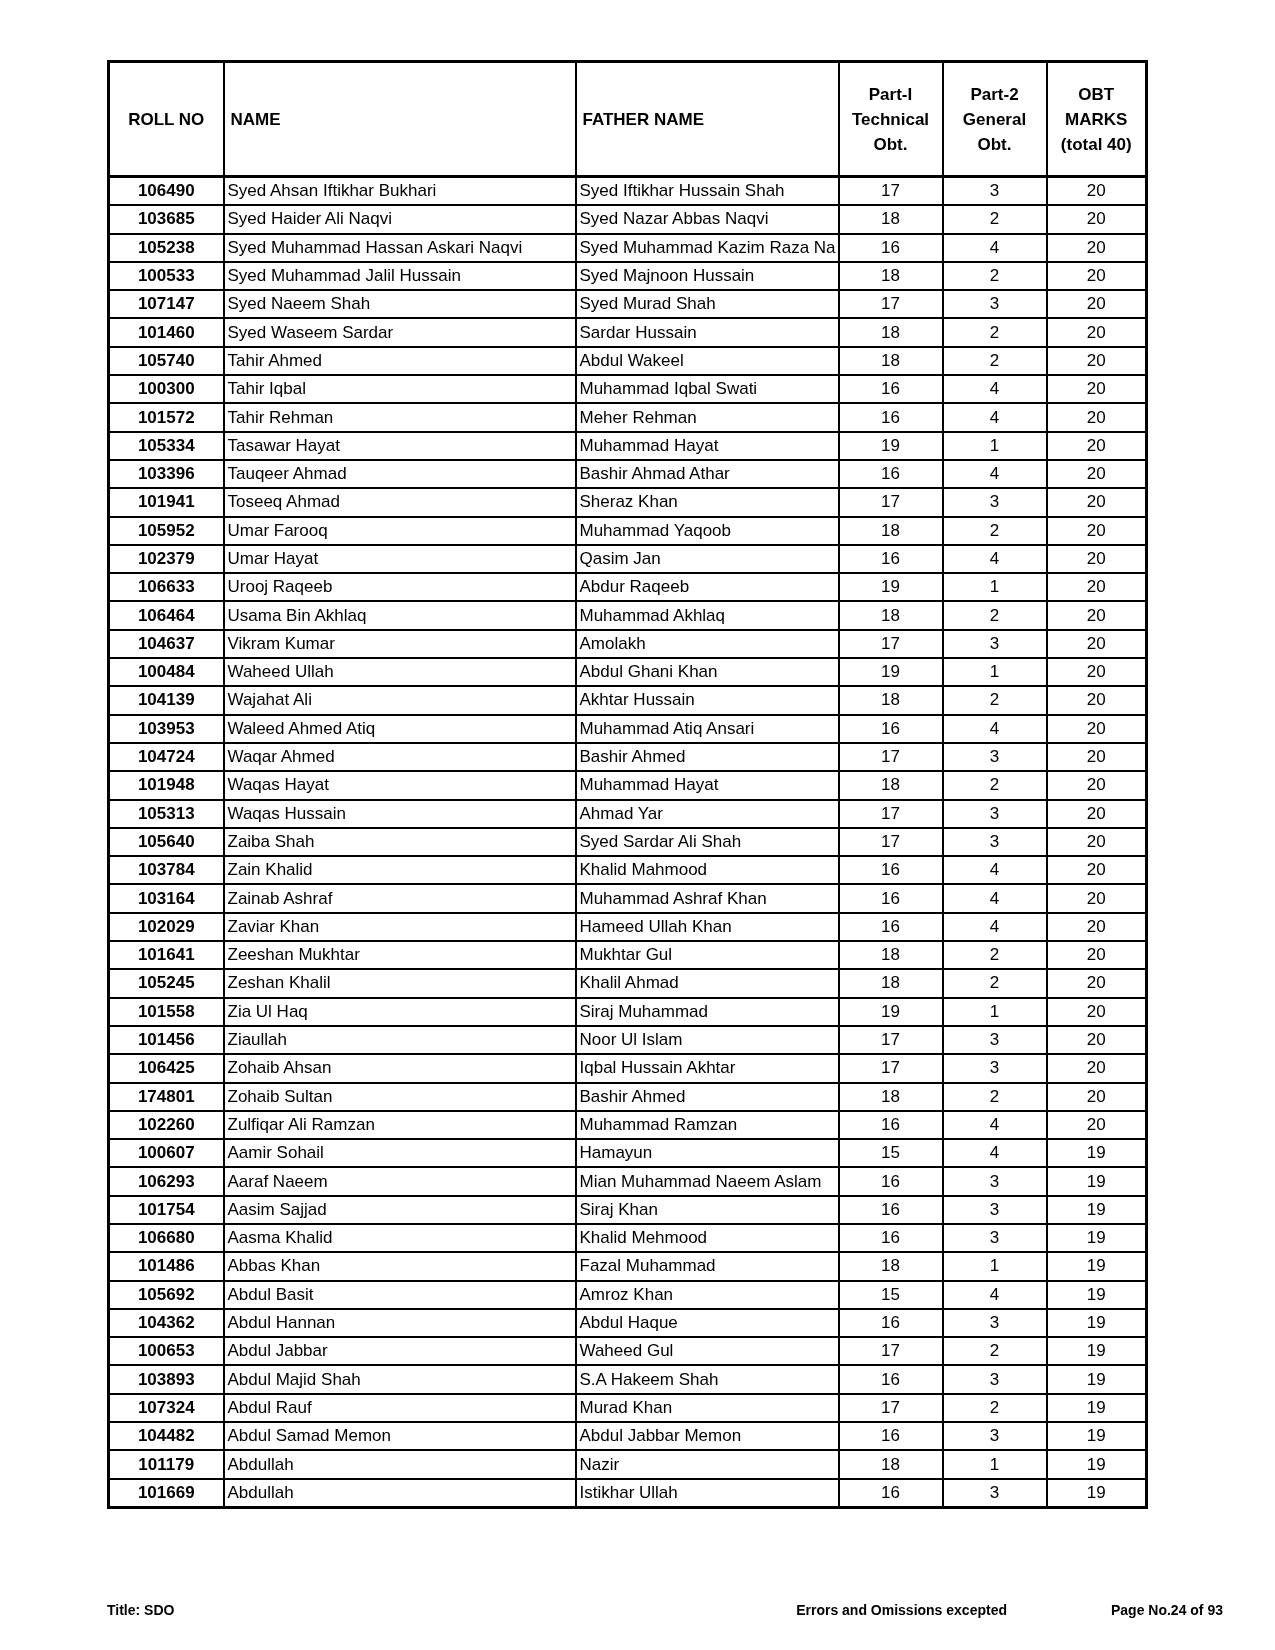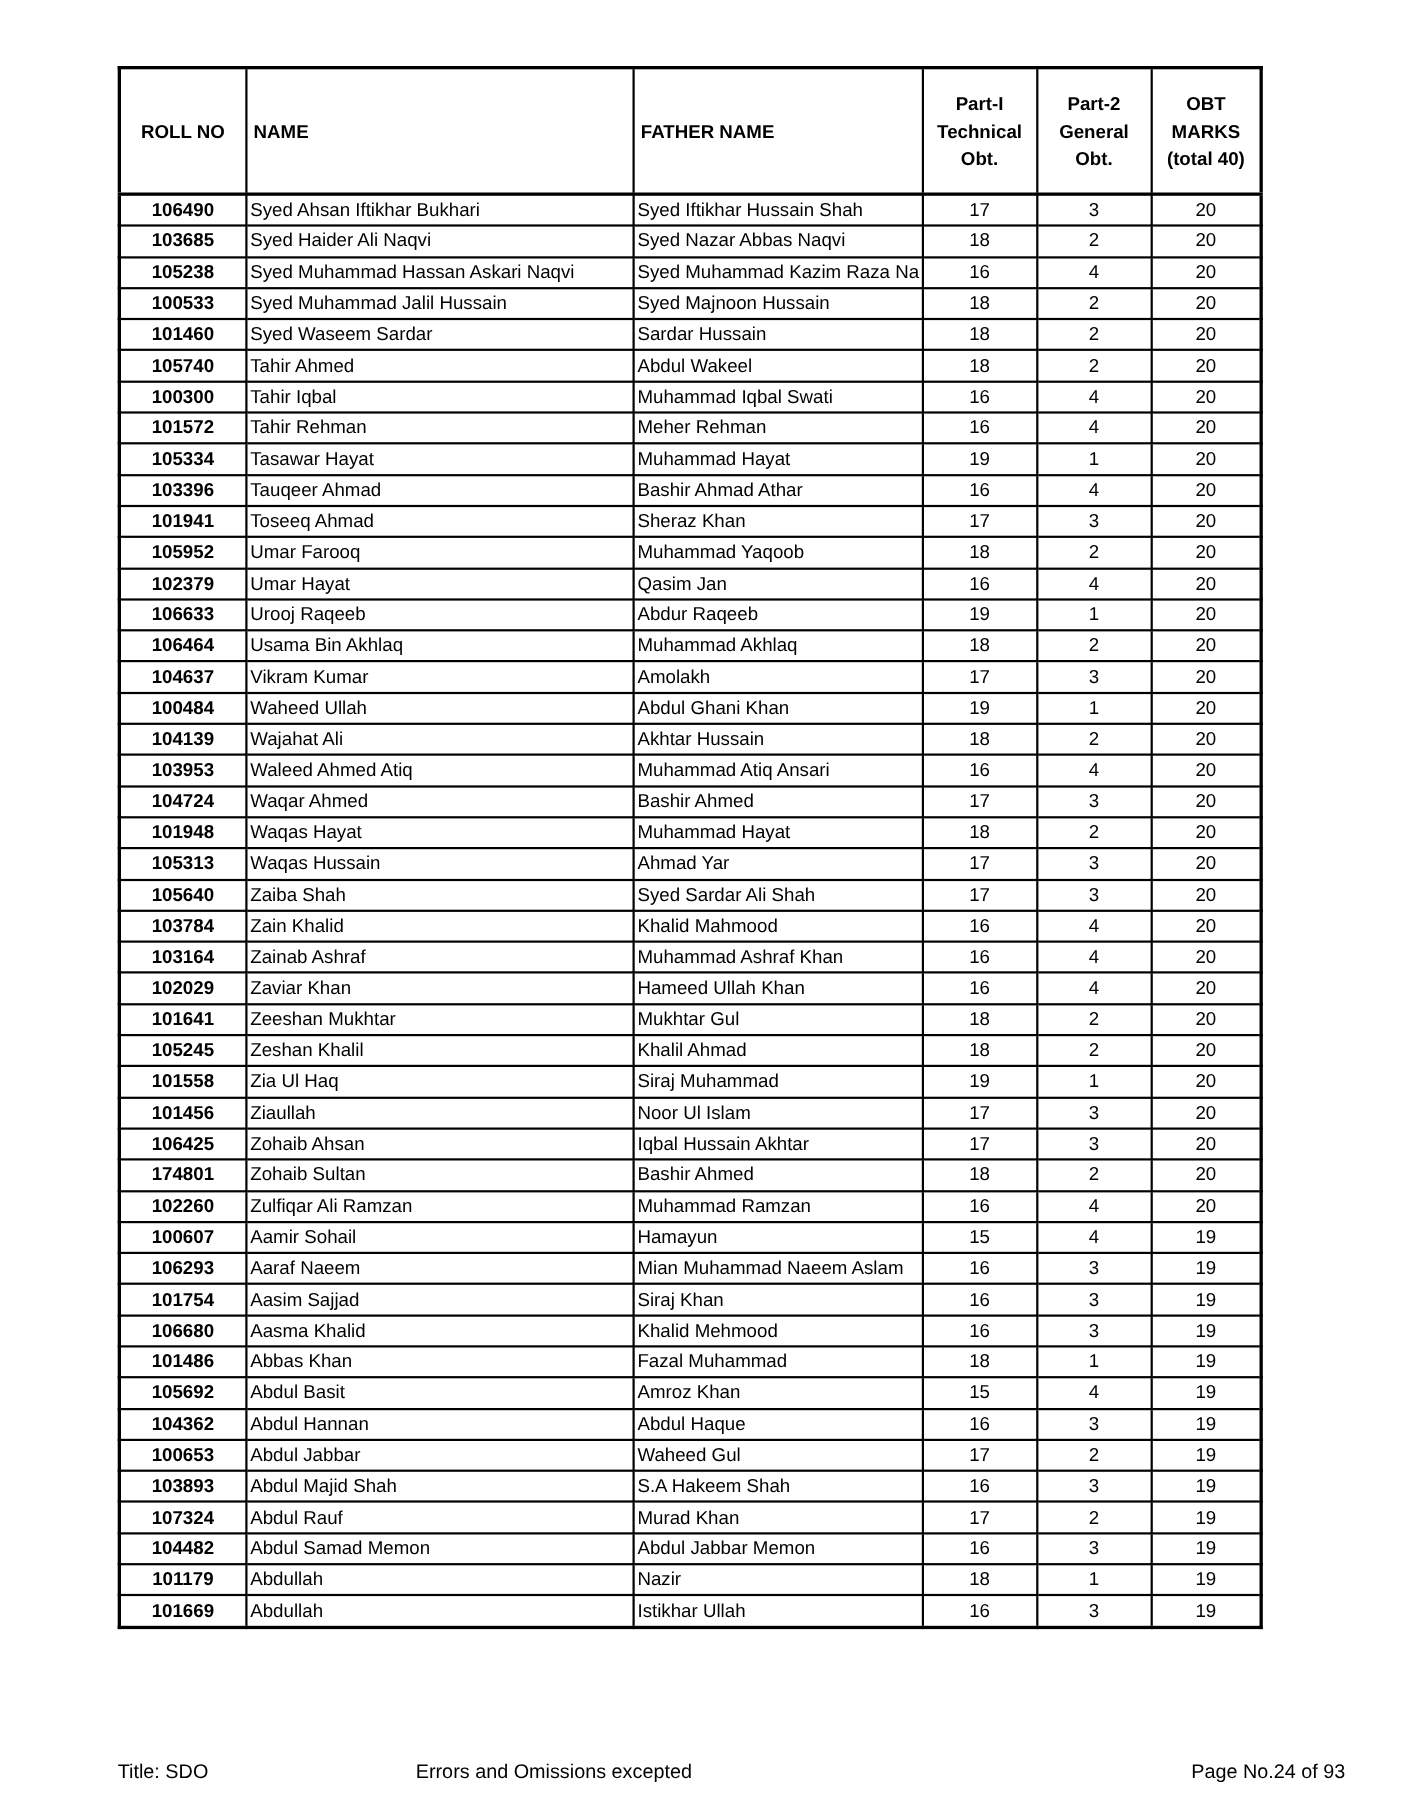"107147" tr { html: none -> <tr> <td>107147</td> <td>Syed Naeem Shah</td> <td>Syed Murad Shah</td> <td>17</td> <td>3</td> <td>20</td> </tr> }
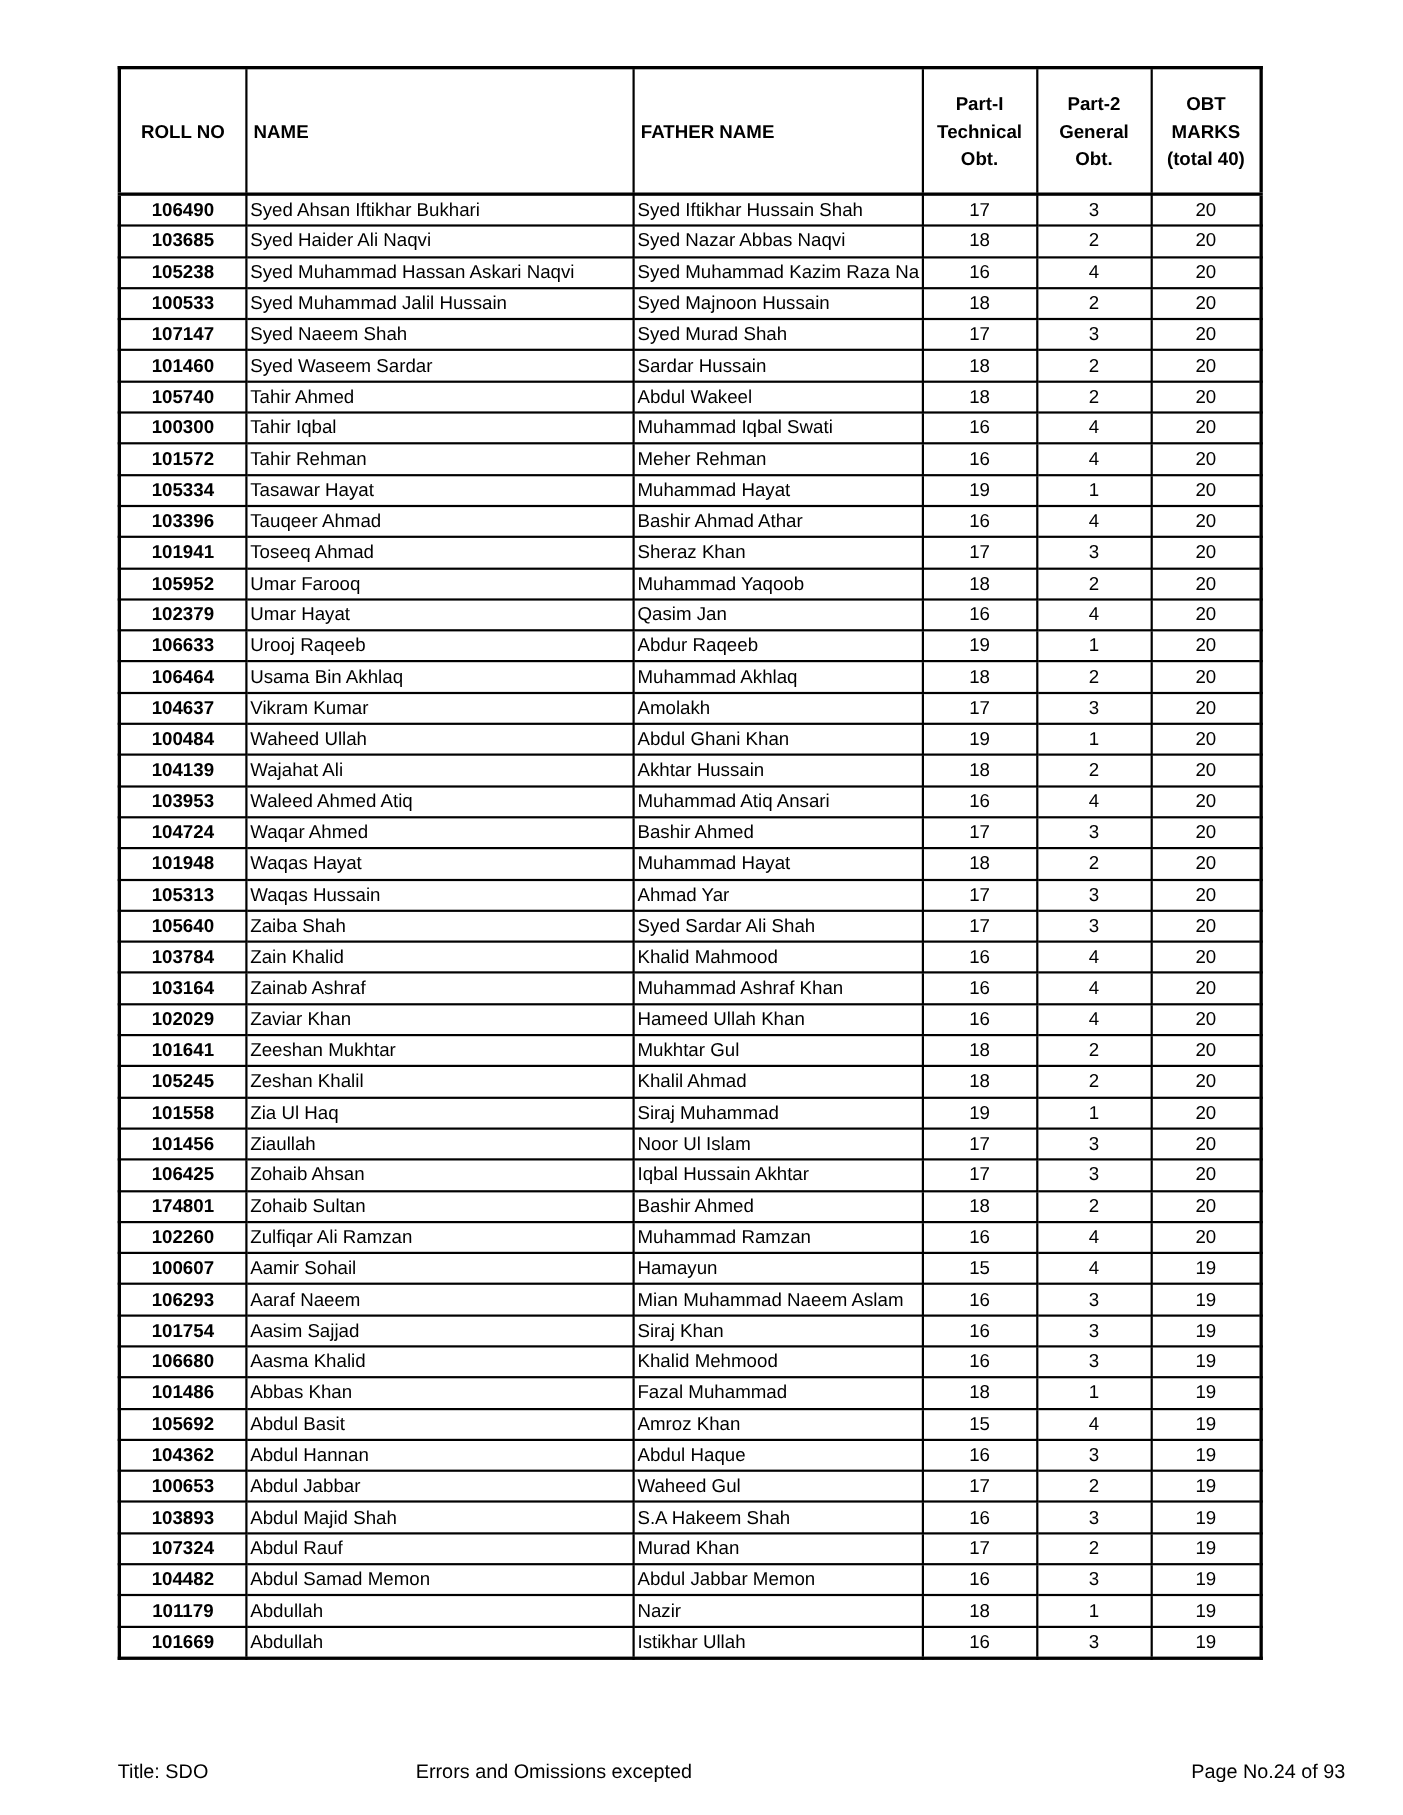"Title: SDO" .footer { font-size: 18px -> 14px; font-weight: none -> bold }
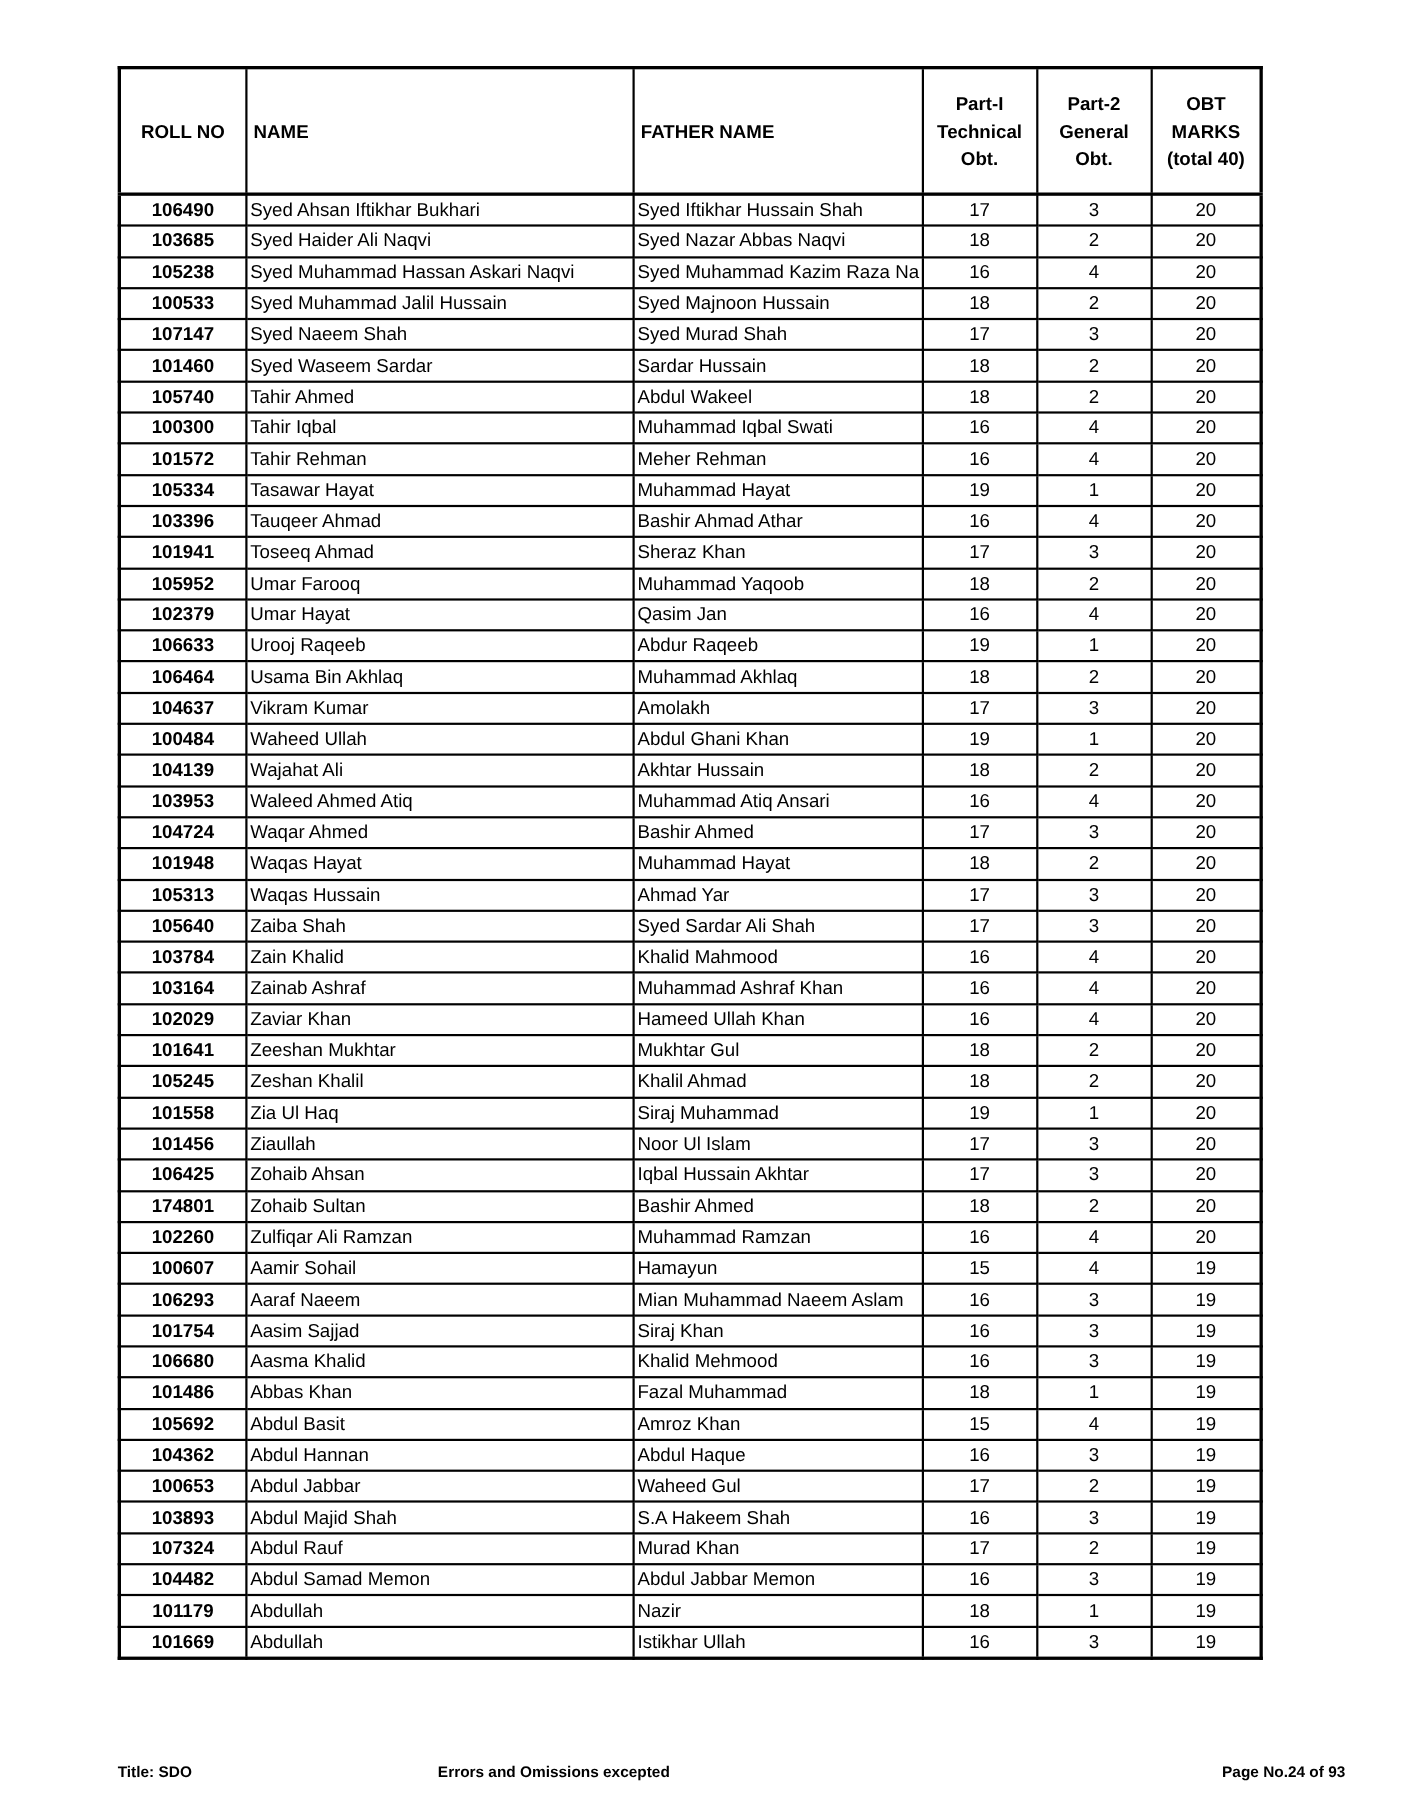"Errors and Omissions excepted" .footer.center { text-align: center -> right }
